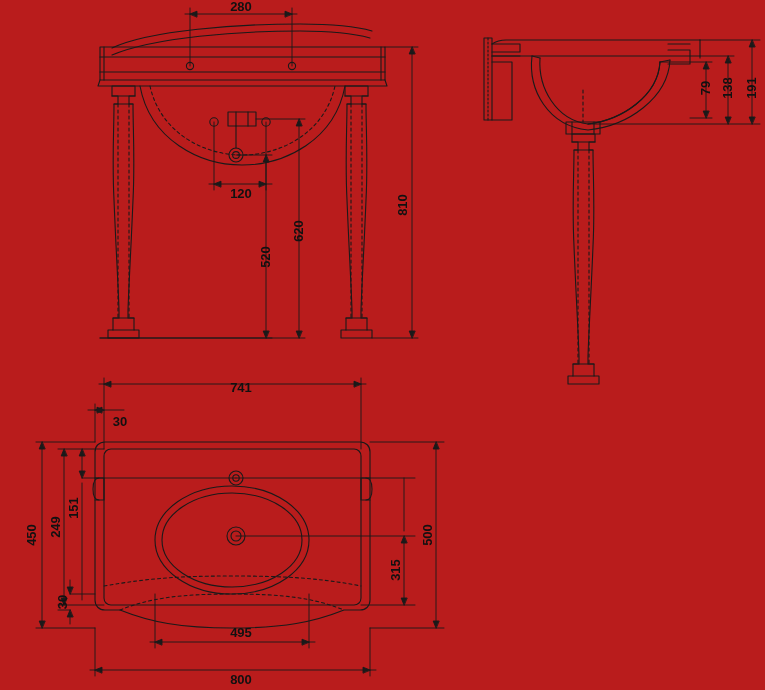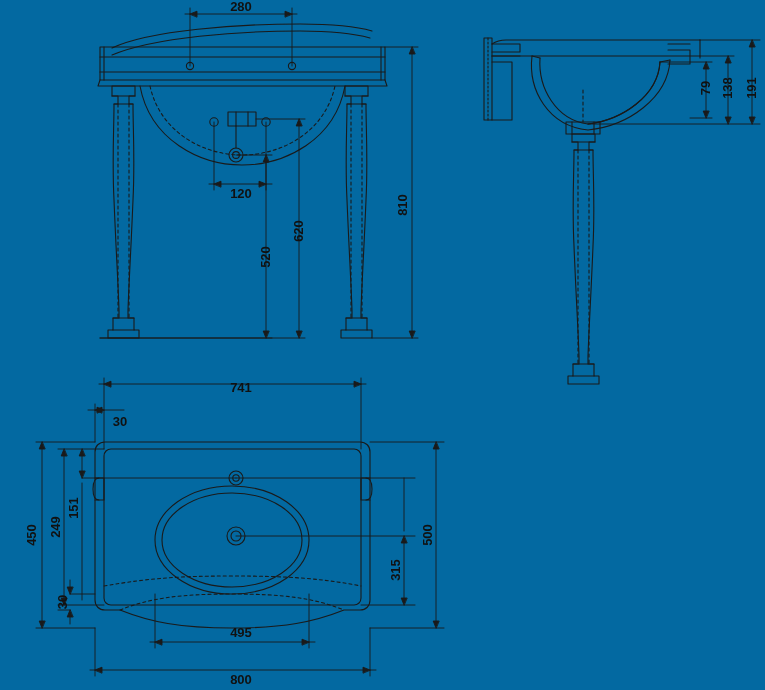"280" #sheet { background: #0369a1 -> #b91c1c }
